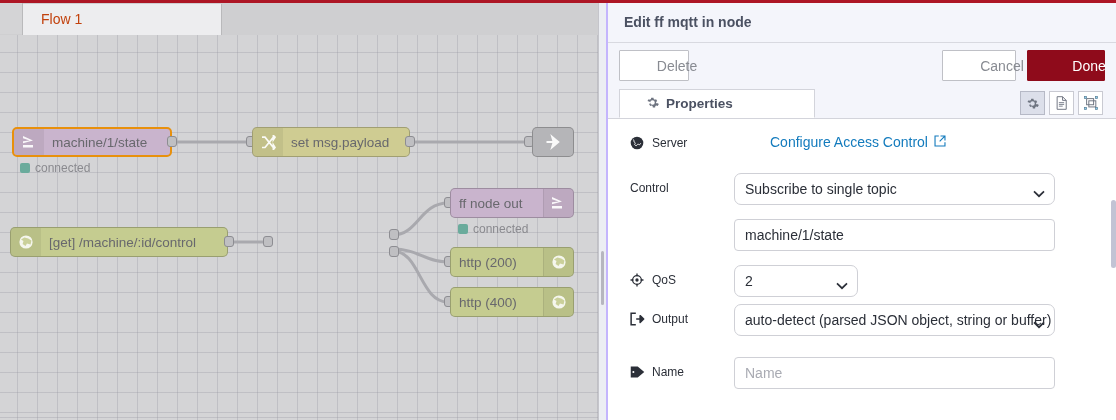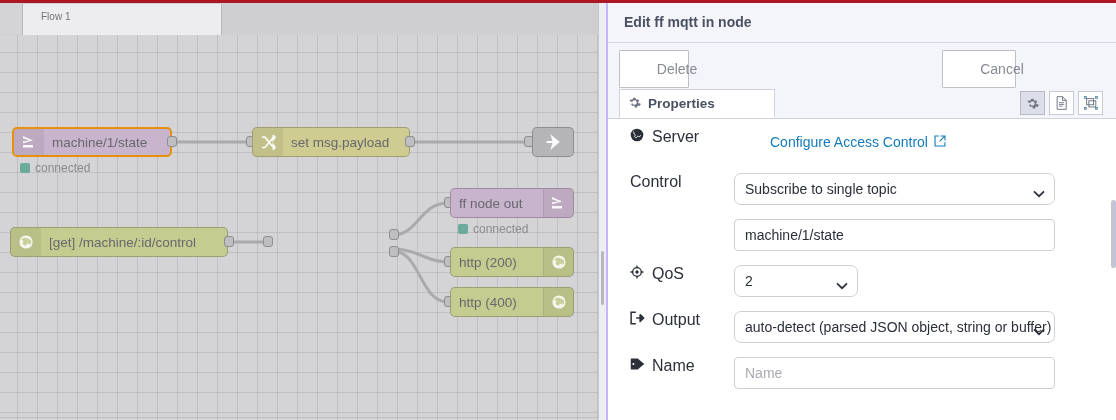"Flow 1" .tab .lbl { color: #737373 -> #c2410c; font-size: 10px -> 14px }
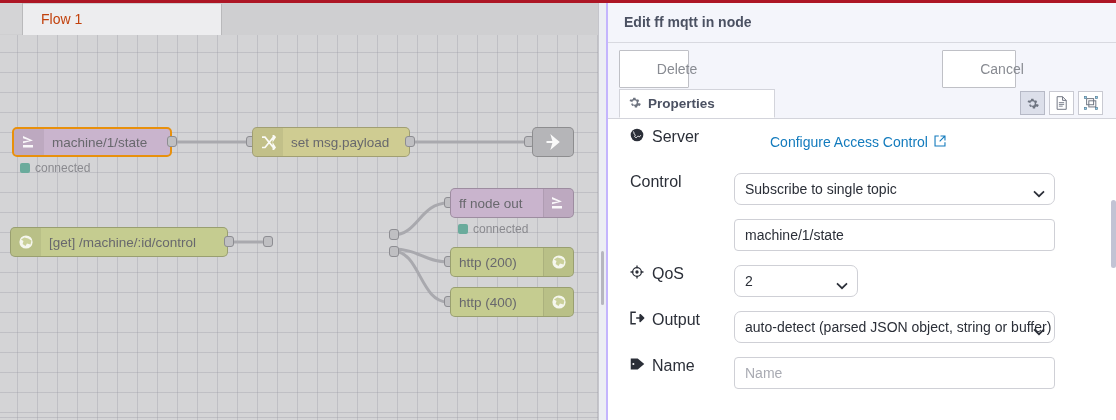"Delete" .btn { height: 38px -> 31px }
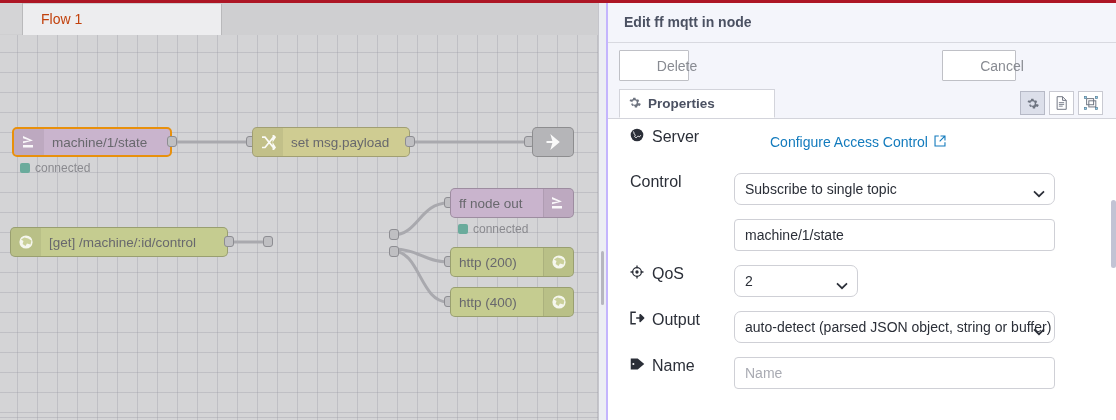"Done" div.btn { html: none -> <div>Done</div> }
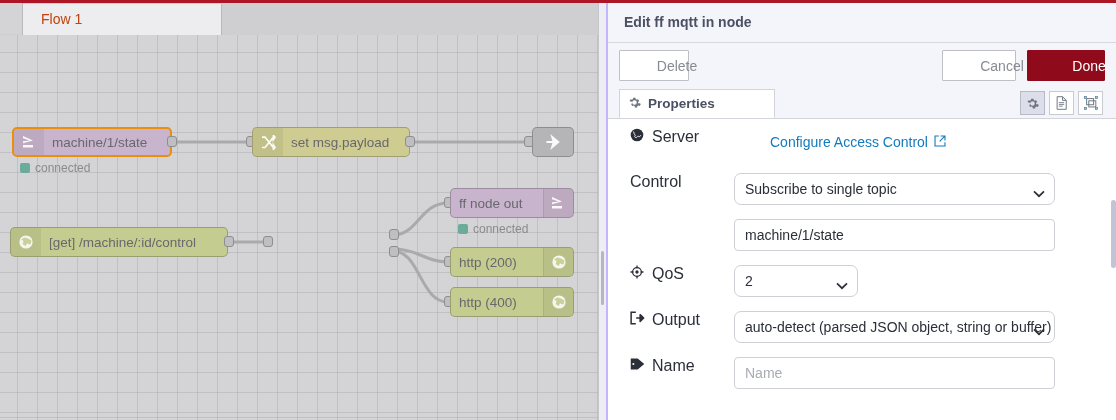"Properties" .ptab { padding-left: 8px -> 26px; width: 156px -> 196px }
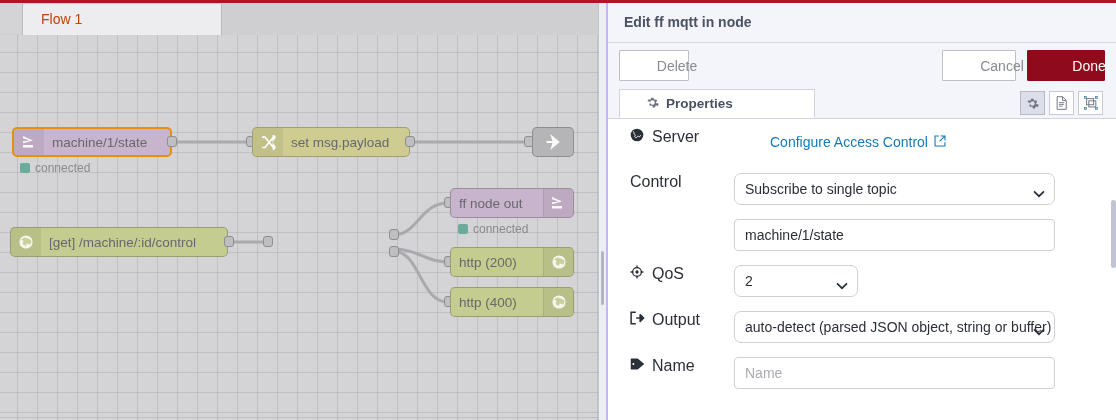"Server" .lab { align-items: flex-start -> center; font-size: 16px -> 12px }
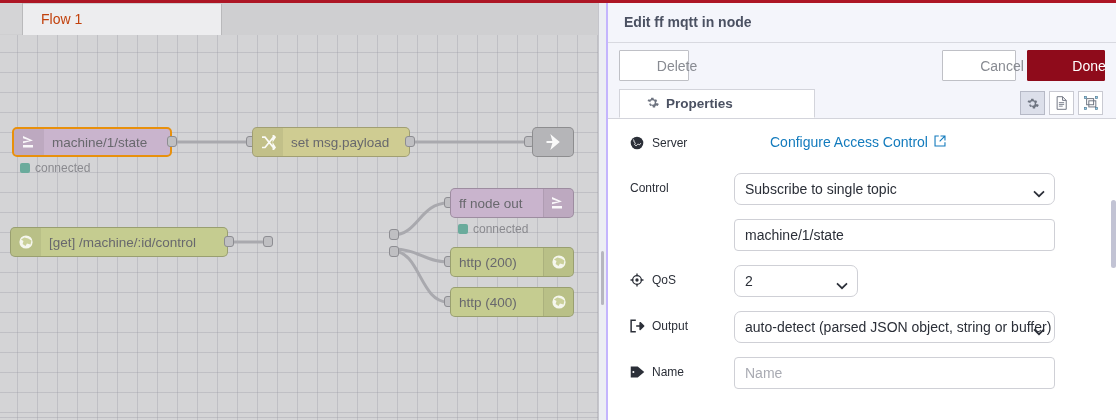"Output" div.row { top: 192px -> 185px }
